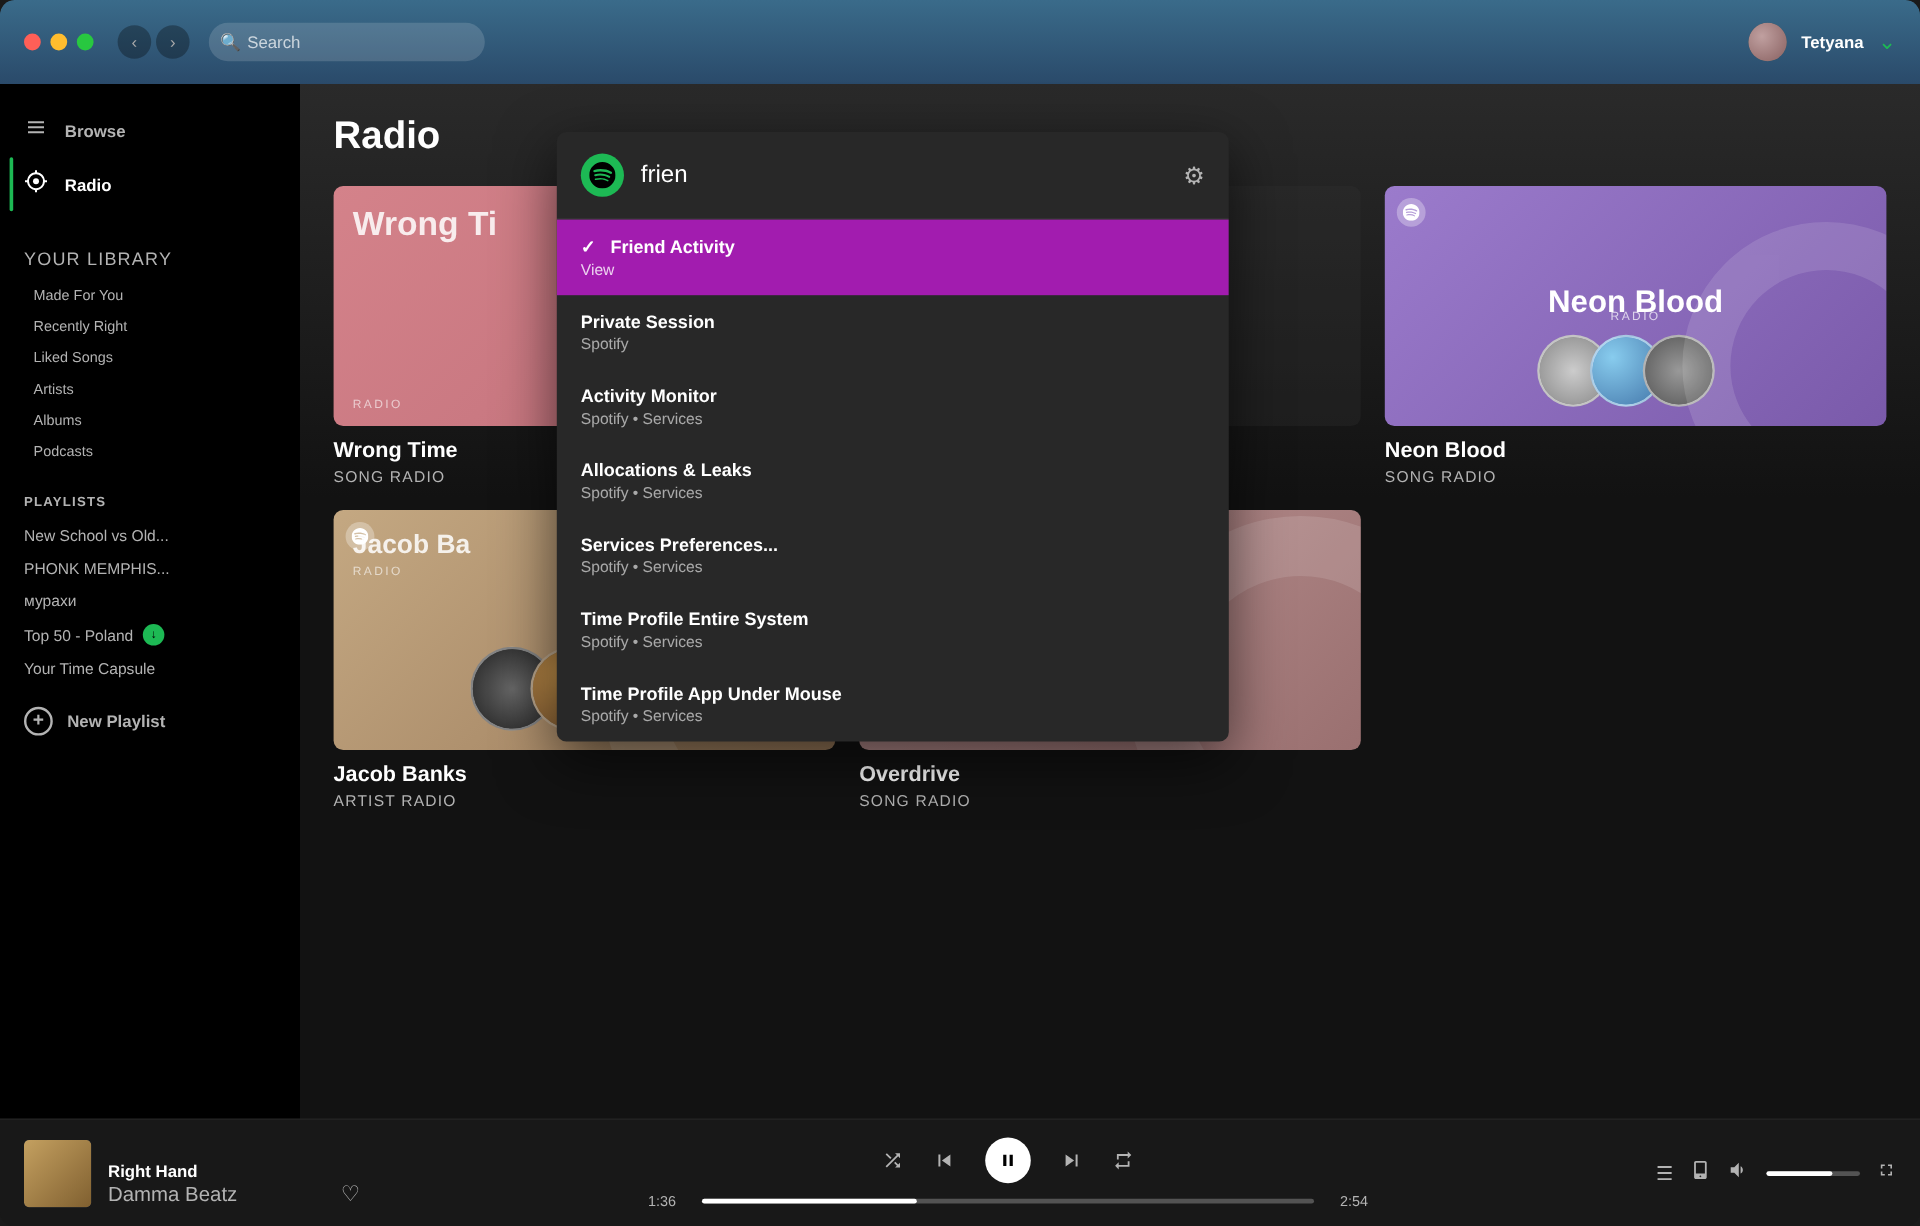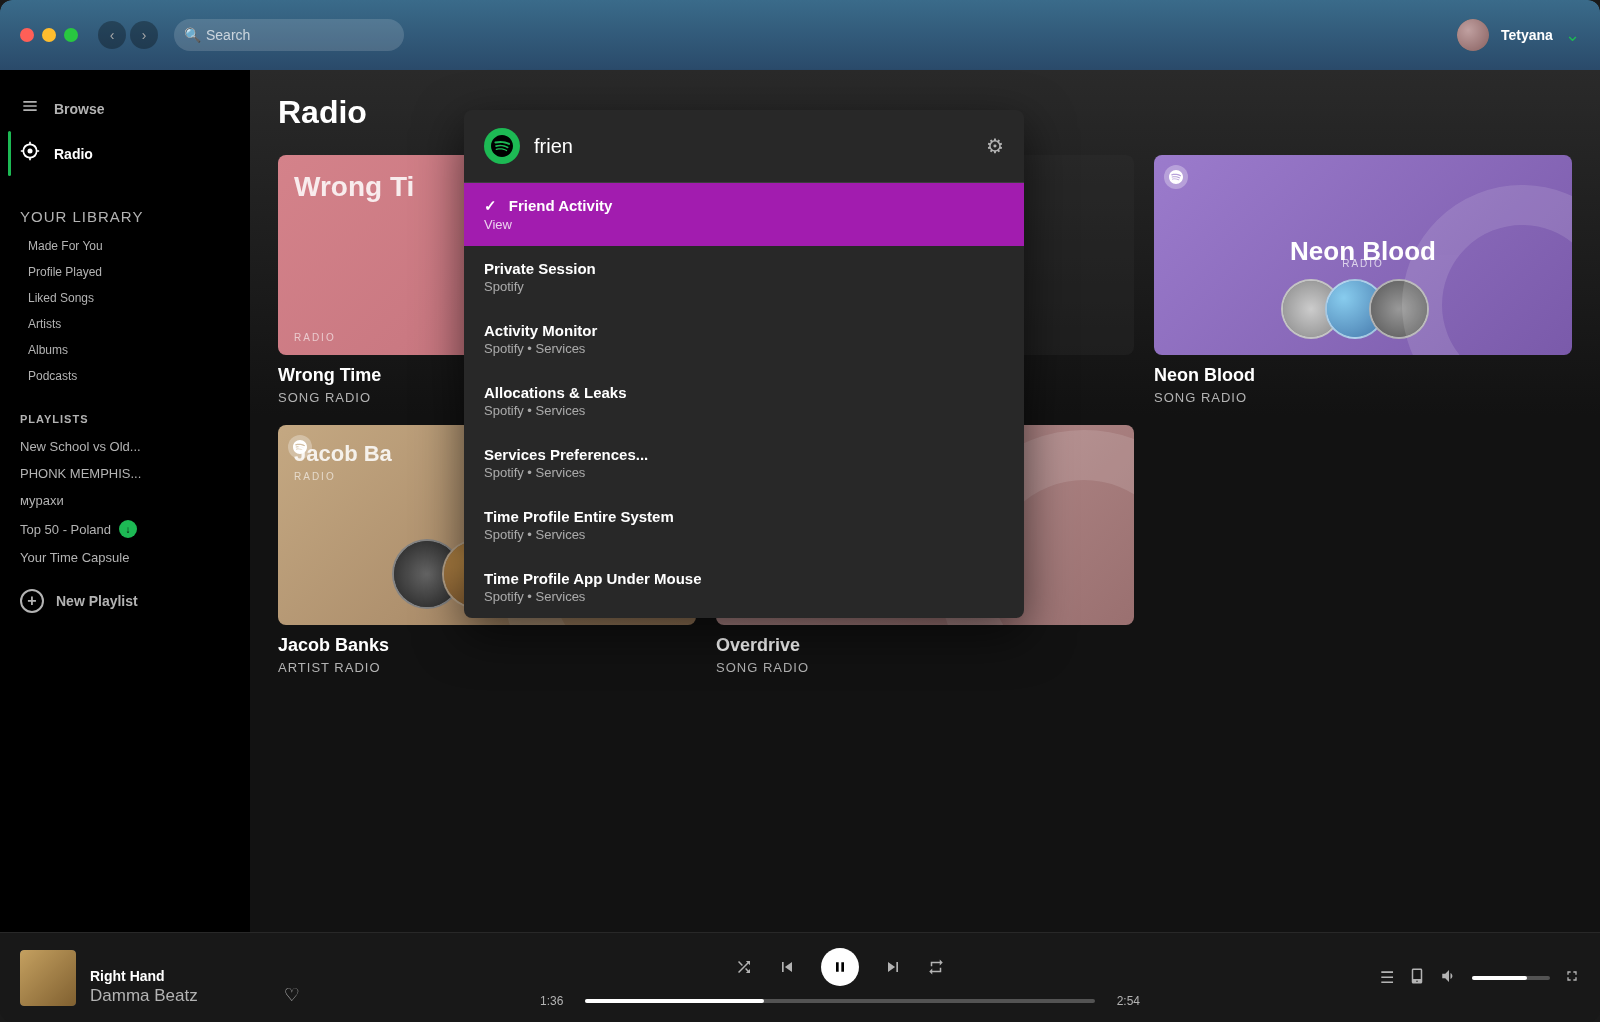"Profile Played" a.sidebar-link { text: Profile Played -> Recently Right }
